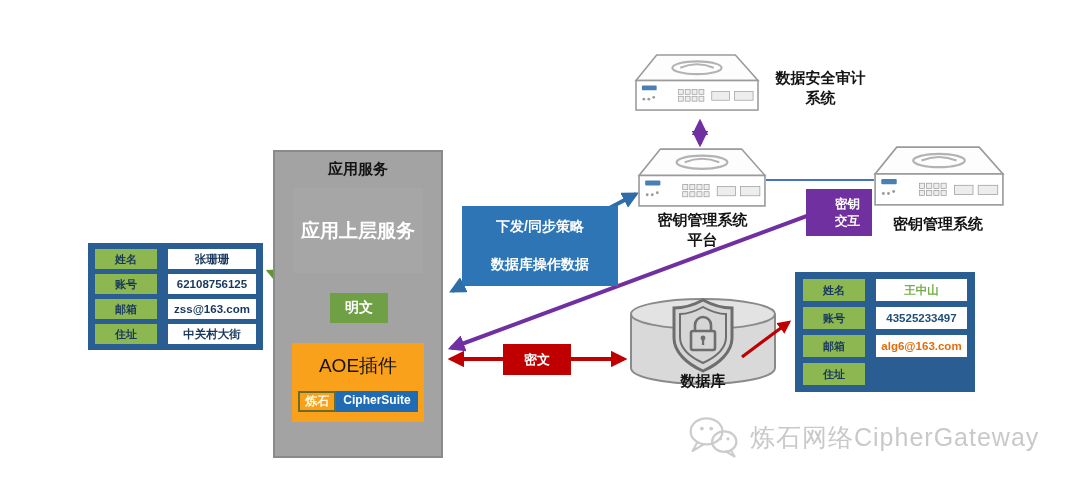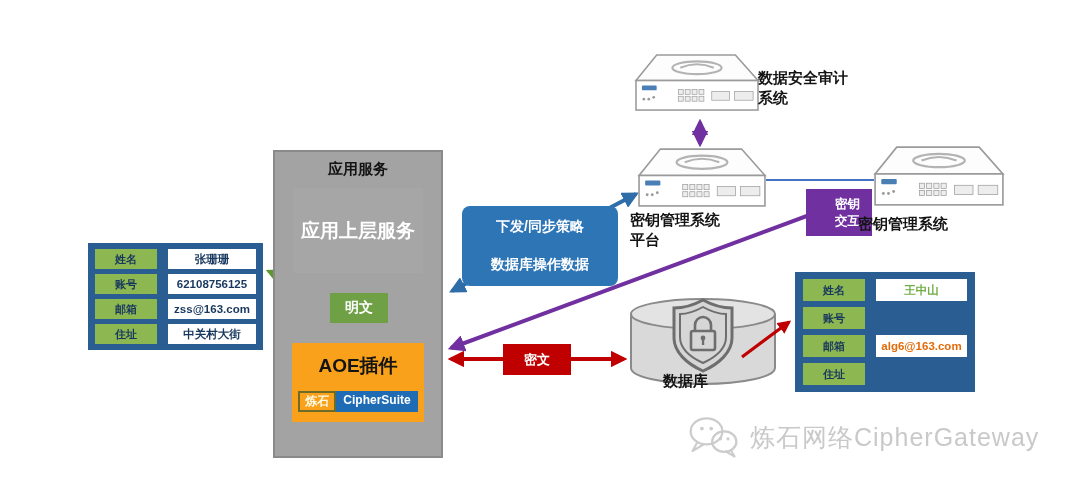"数据安全审计" .node-label { text-align: none -> center }
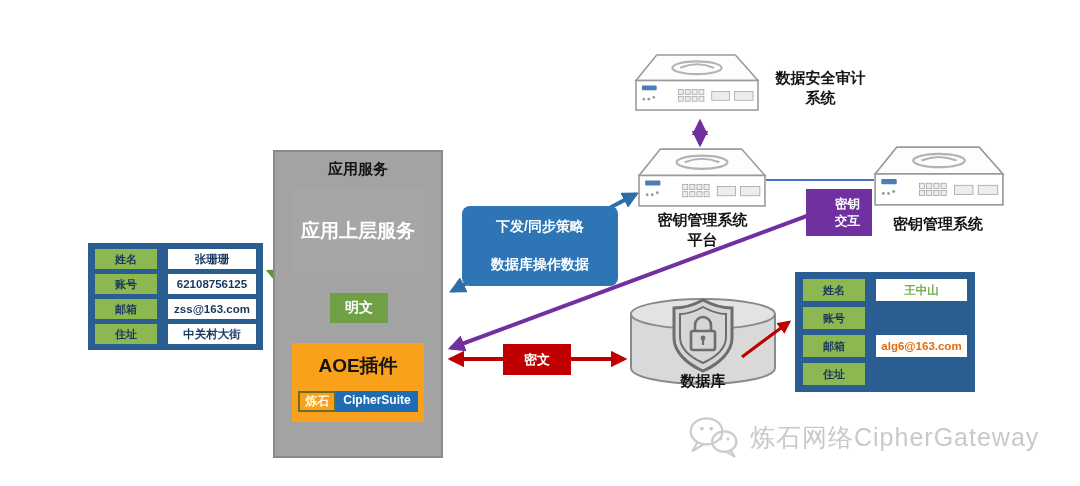"下发/同步策略" .policy-box { border-radius: 8px -> none }
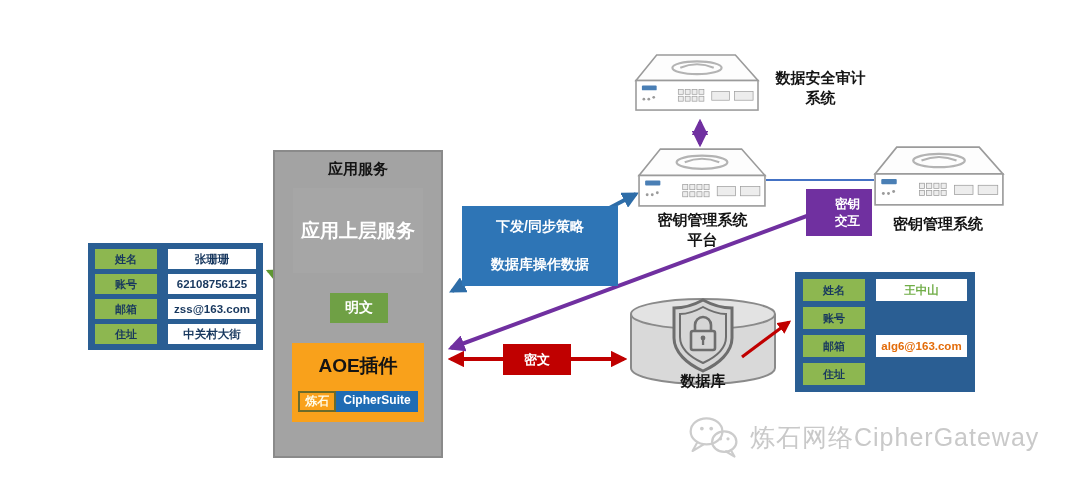"43525233497" div.tvalue { html: none -> <div>43525233497</div> }
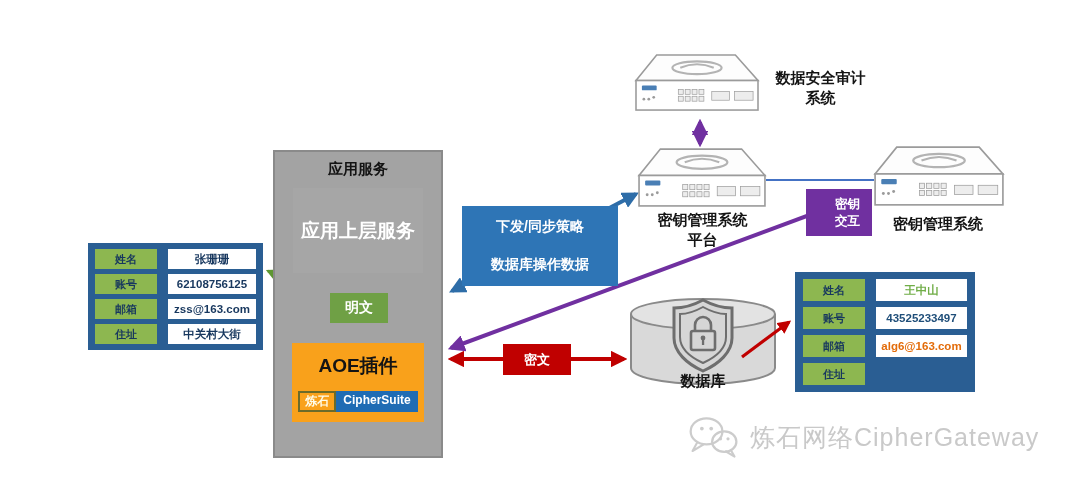"AOE插件" .aoe-title { font-weight: bold -> normal }
